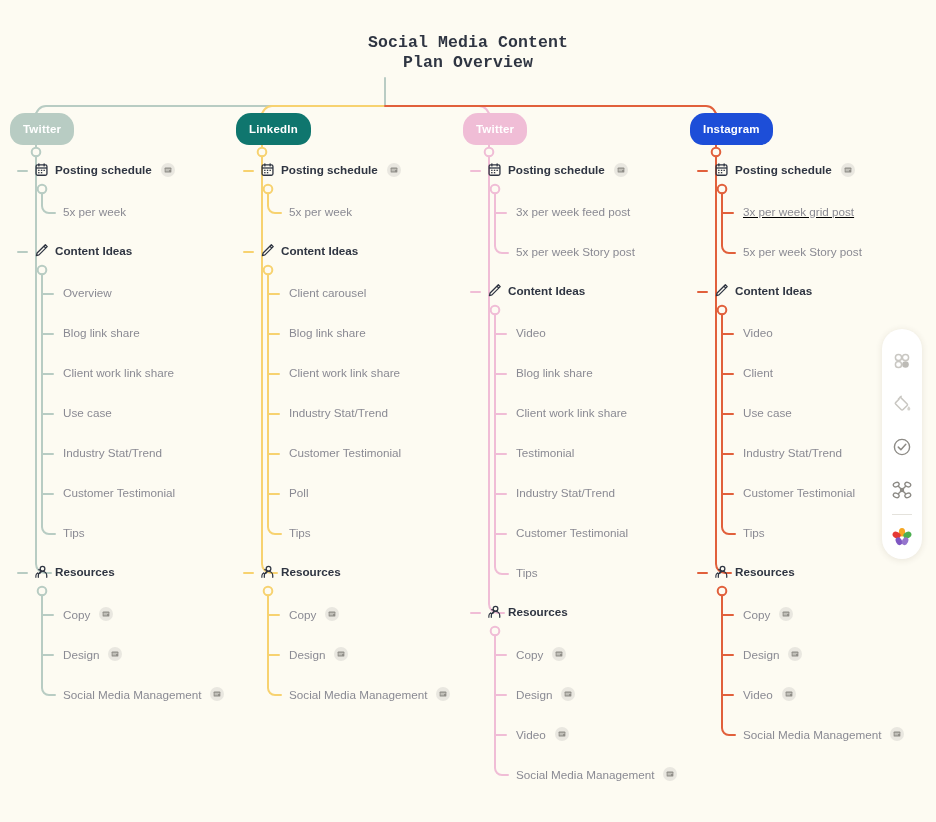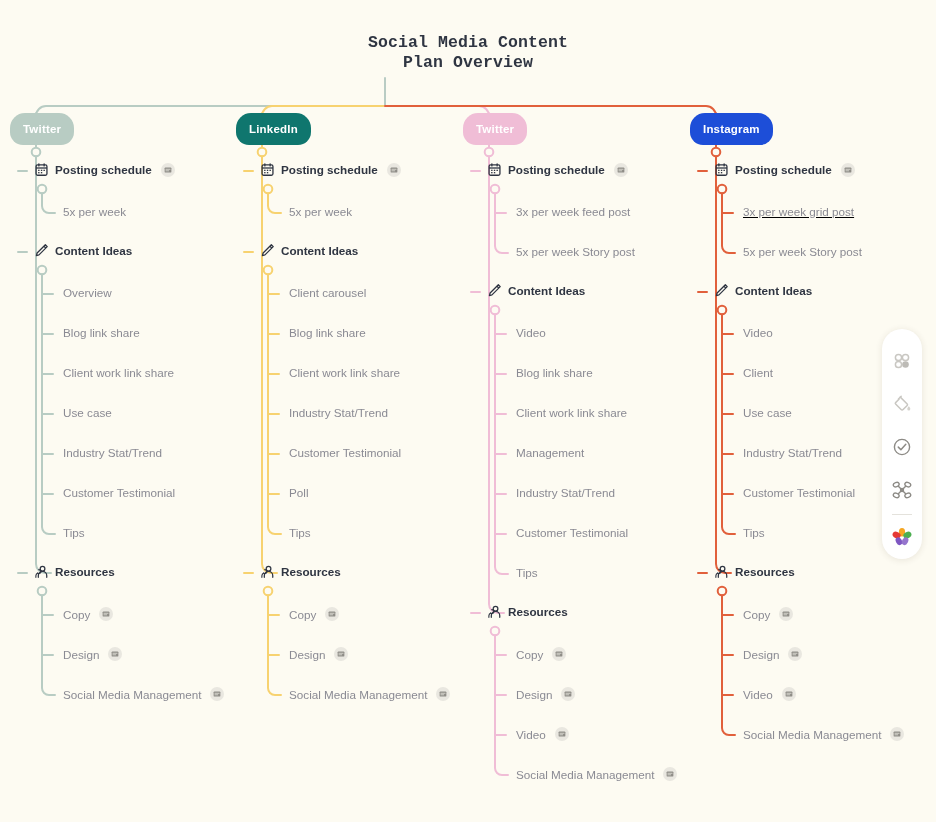"Management" span.node-label { text: Management -> Testimonial }
